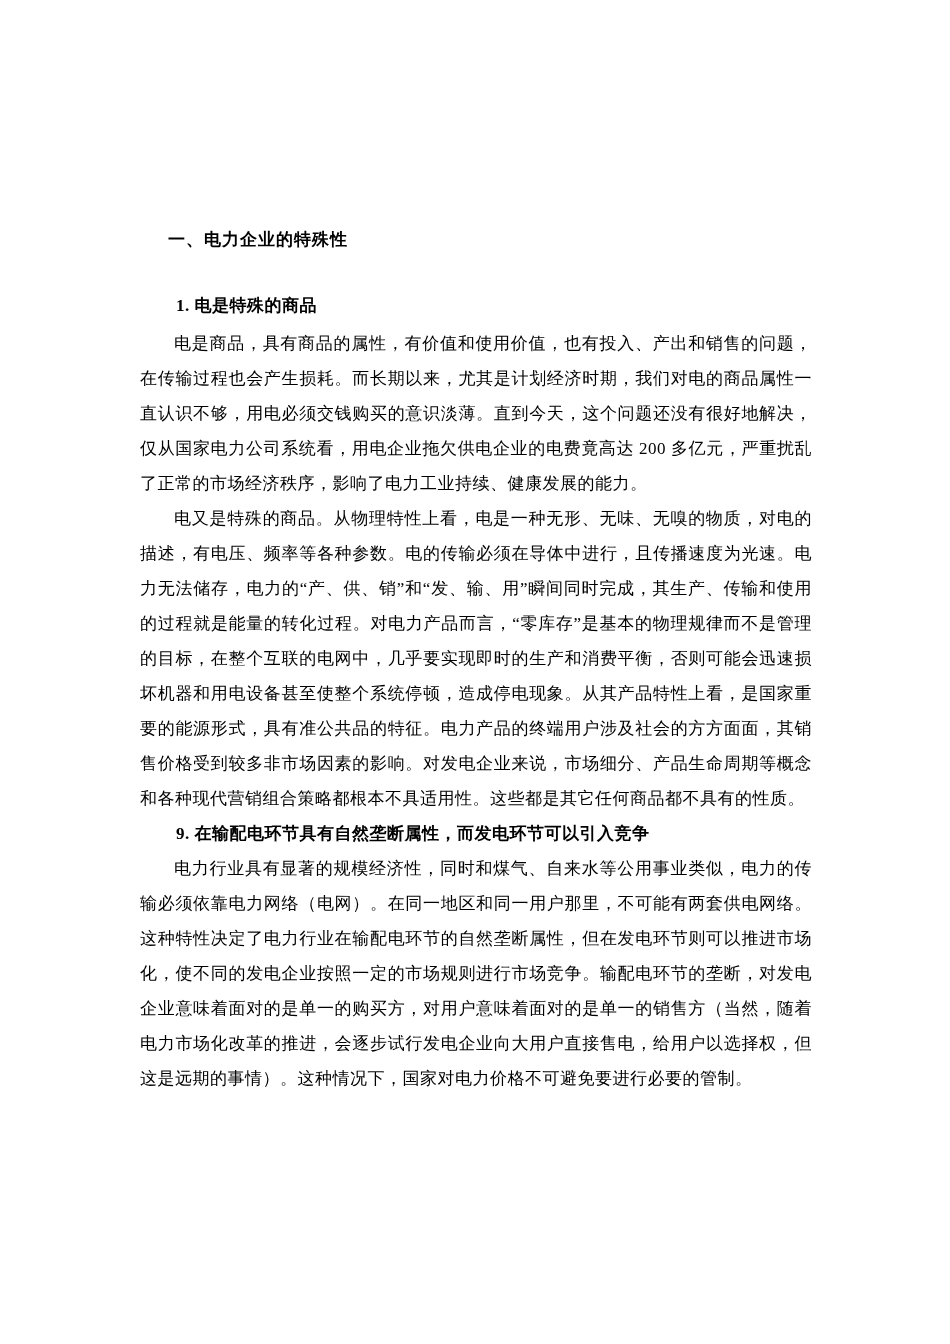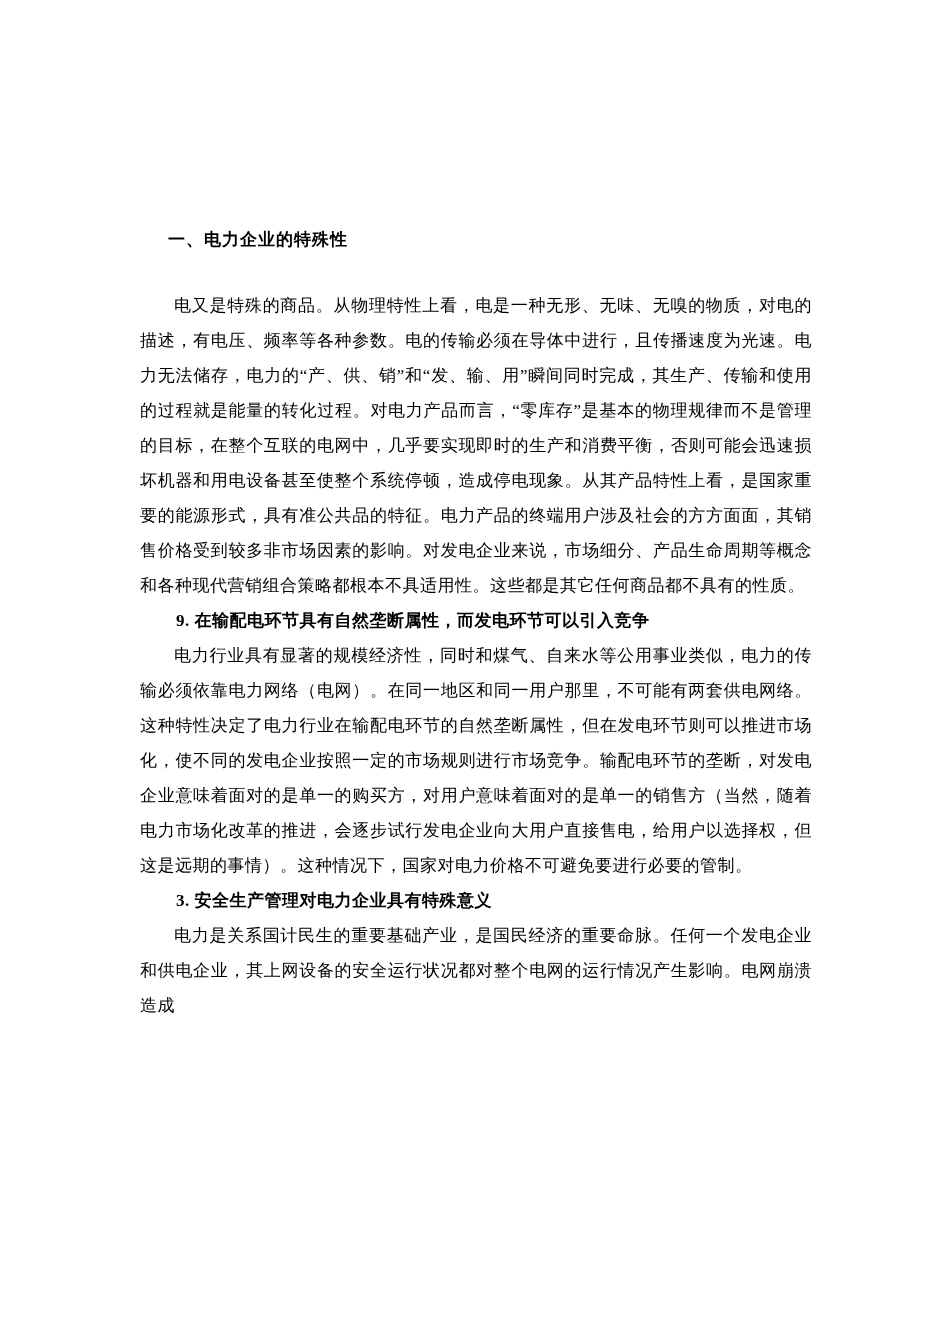"1. 电是特殊的商品" h2.sec-heading { html: none -> <h2>1. 电是特殊的商品</h2> }
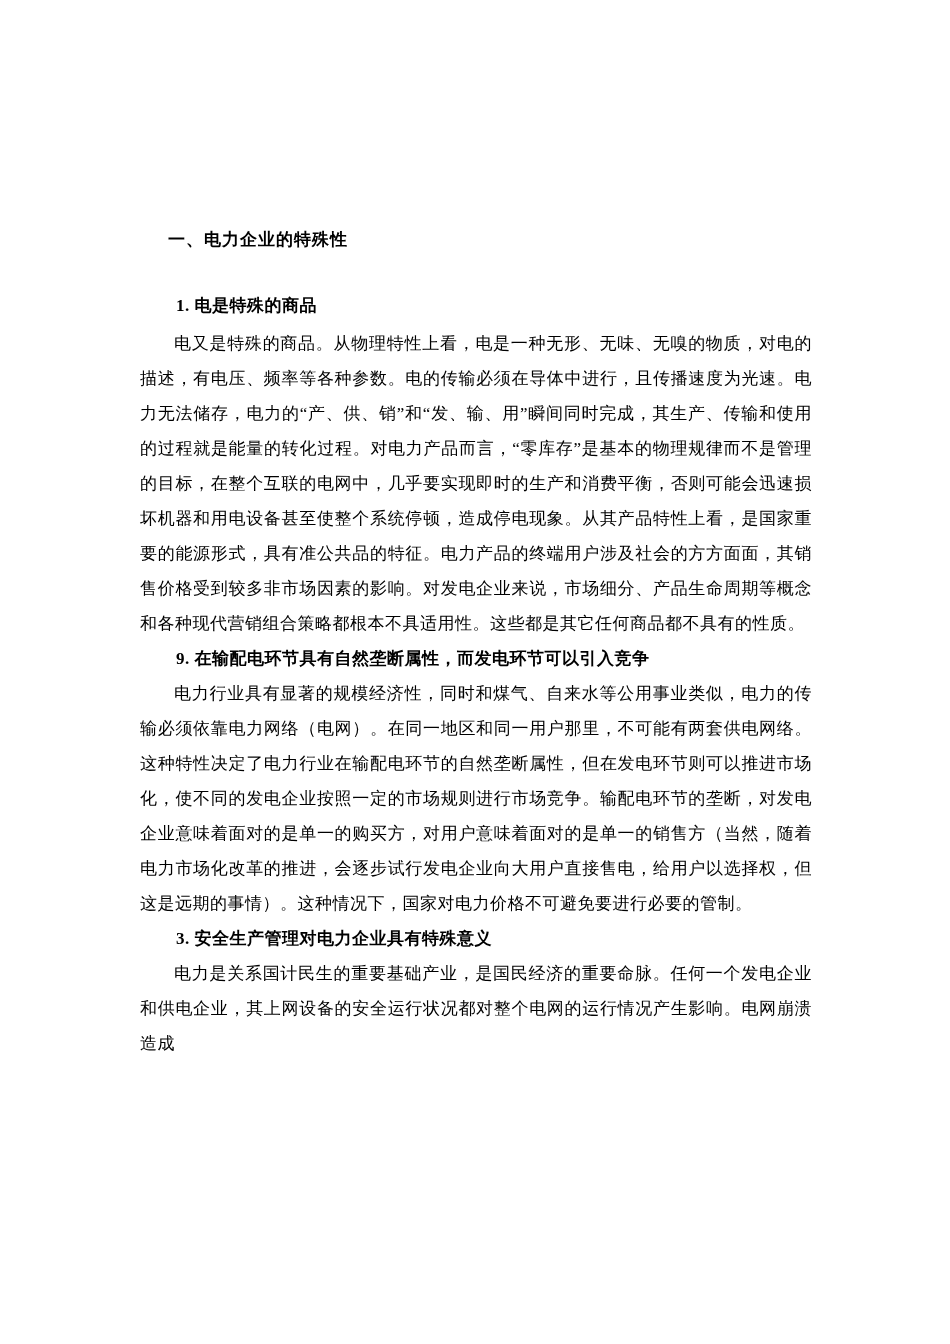"电是商品，具有商品的属性，有价值和使用价值，也有投入、产出和销售的问题，在传输过" p.para { html: none -> <p>电是商品，具有商品的属性，有价值和使用价值，也有投入、产出和销售的问题，在传输过程也会产生损耗。而长期以来，尤其是计划经济时期，我们对电的商品属性一直认识不够，用电必须交钱购买的意识淡薄。直到今天，这个问题还没有很好地解决，仅从国家电力公司系统看，用电企业拖欠供电企业的电费竟高达 200 多亿元，严重扰乱了正常的市场经济秩序，影响了电力工业持续、健康发展的能力。</p> }
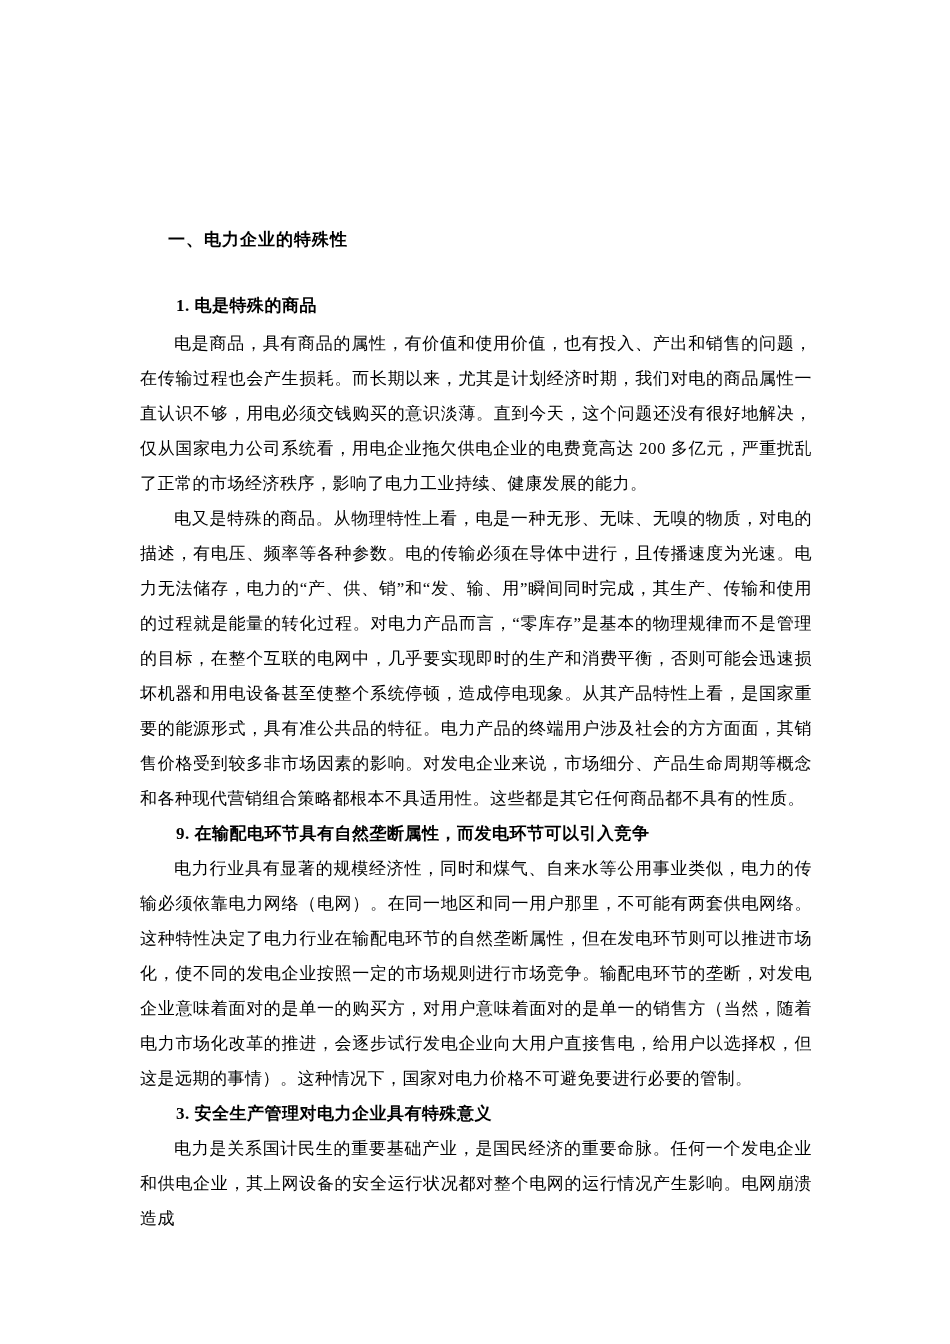"3. 安全生产管理对电力企业具有特殊意义" section { html: <section> <h2>3. 安全生产管理对电力企业具有特殊意义</h2> <p>电力是关系国计民生的重要基础产业，是国民经济的重要命脉。任何一个发电企业和供电企业，其上网设备的安全运行状况都对整个电网的运行情况产生影响。电网崩溃造成</p> </section> -> none }
